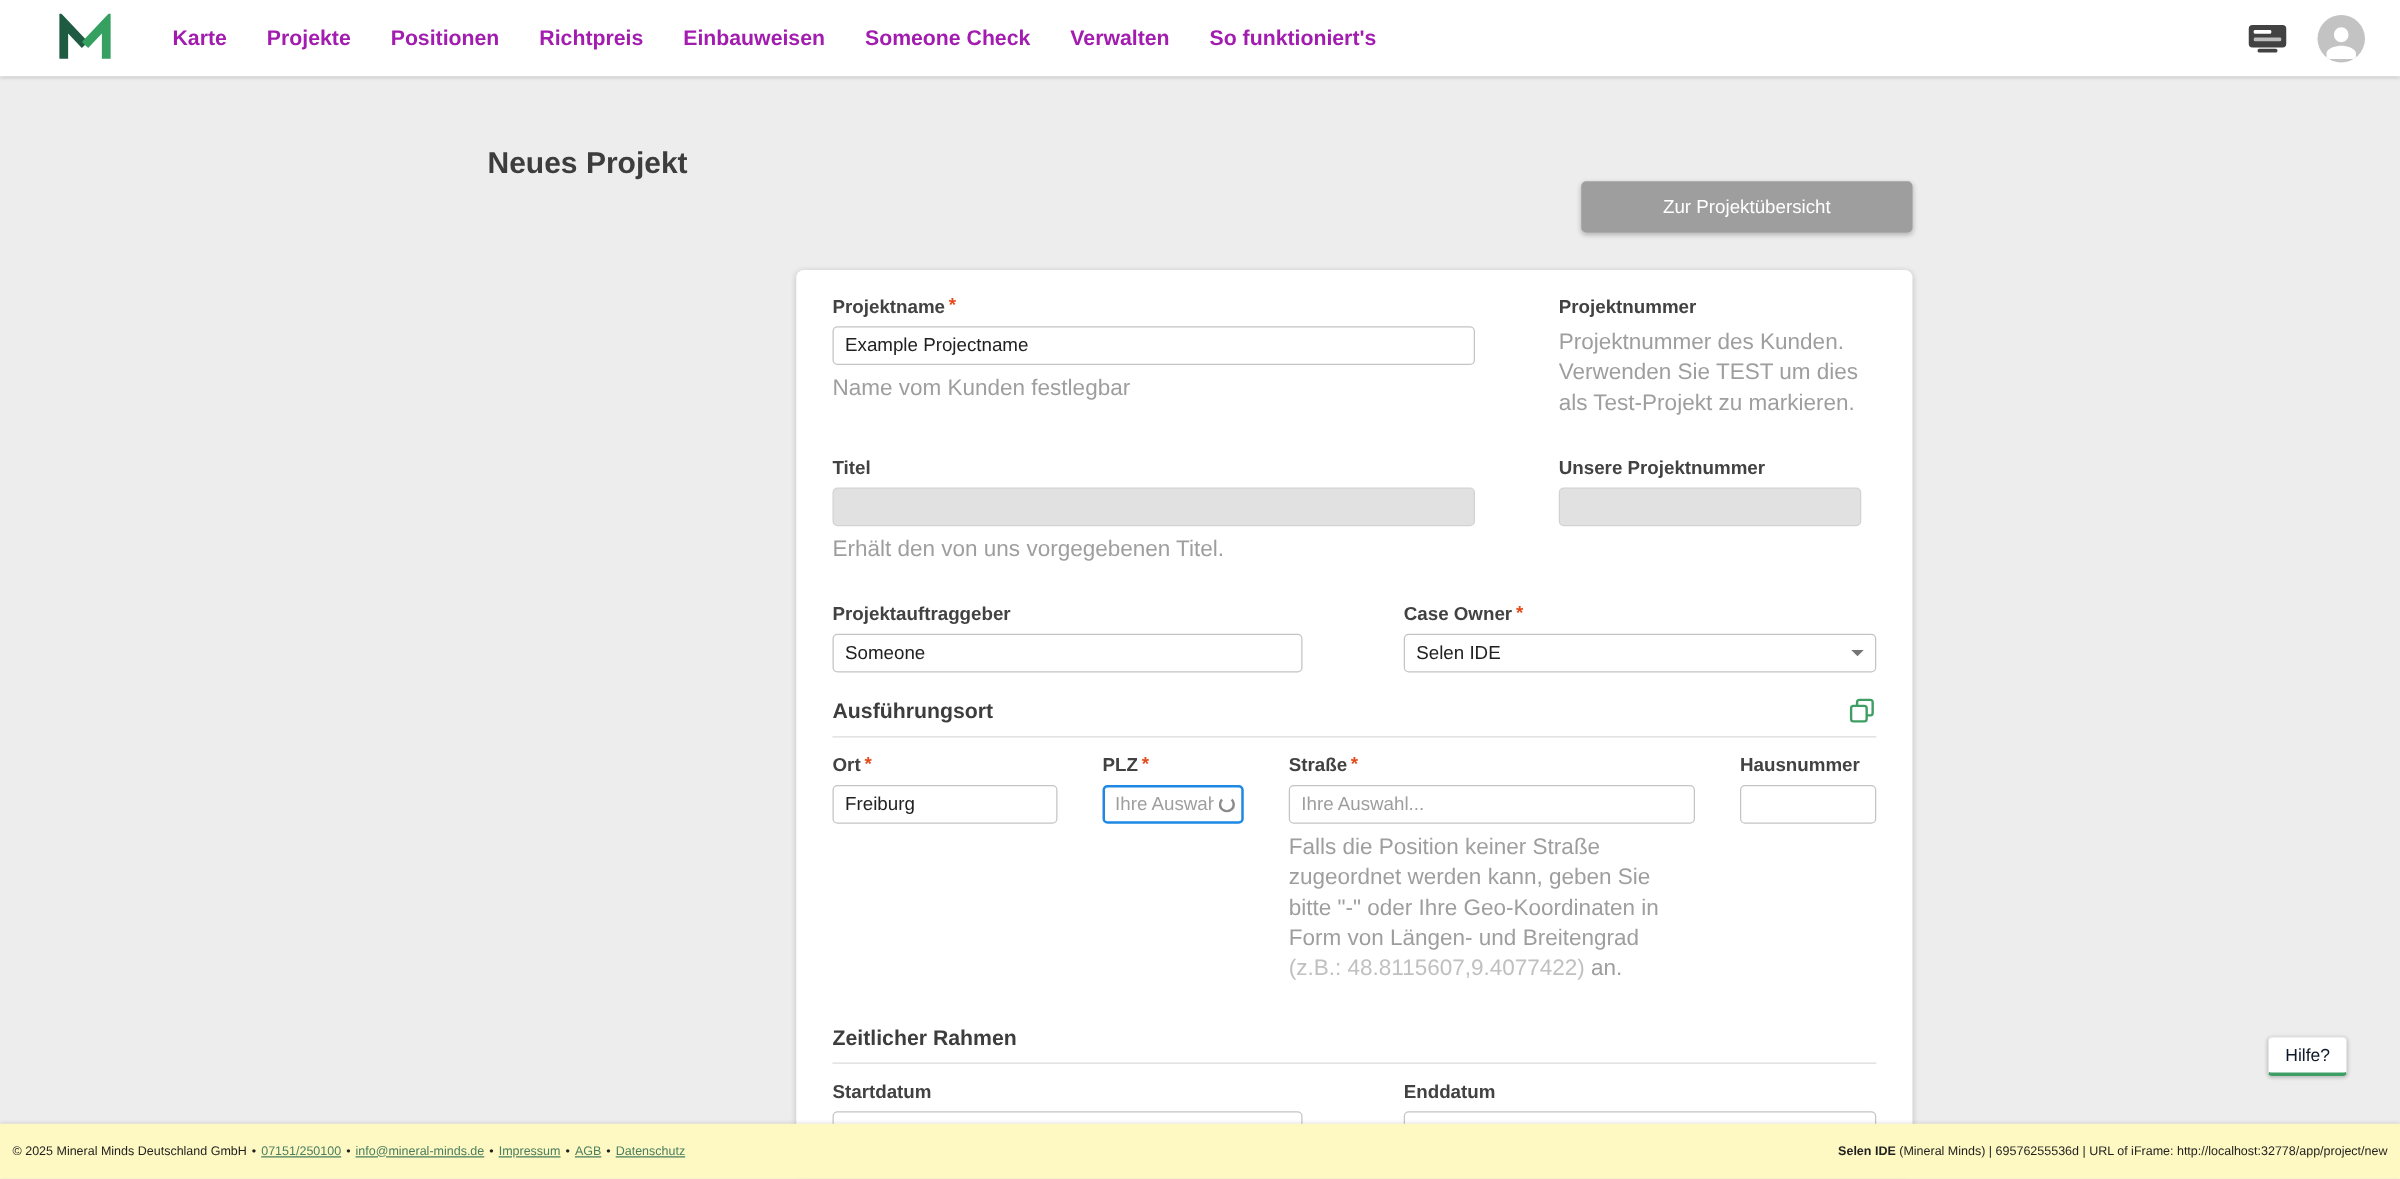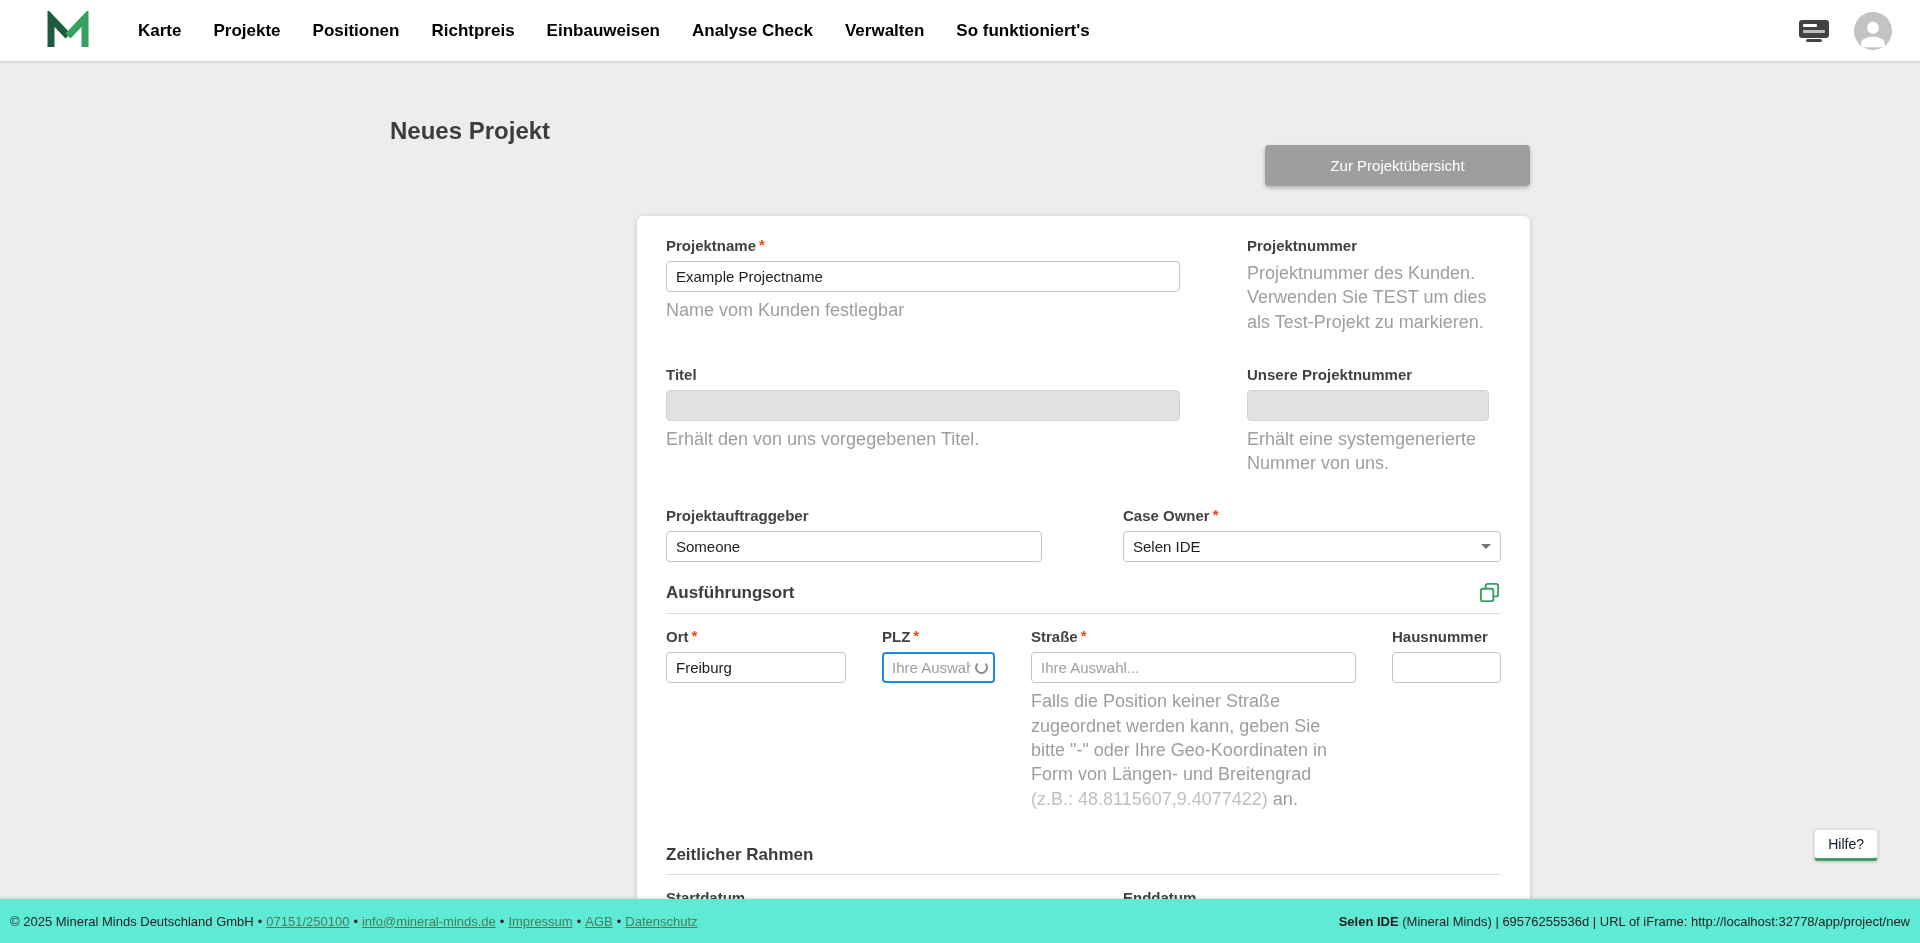"Karte" .nav-item { color: #000000 -> #a21caf }
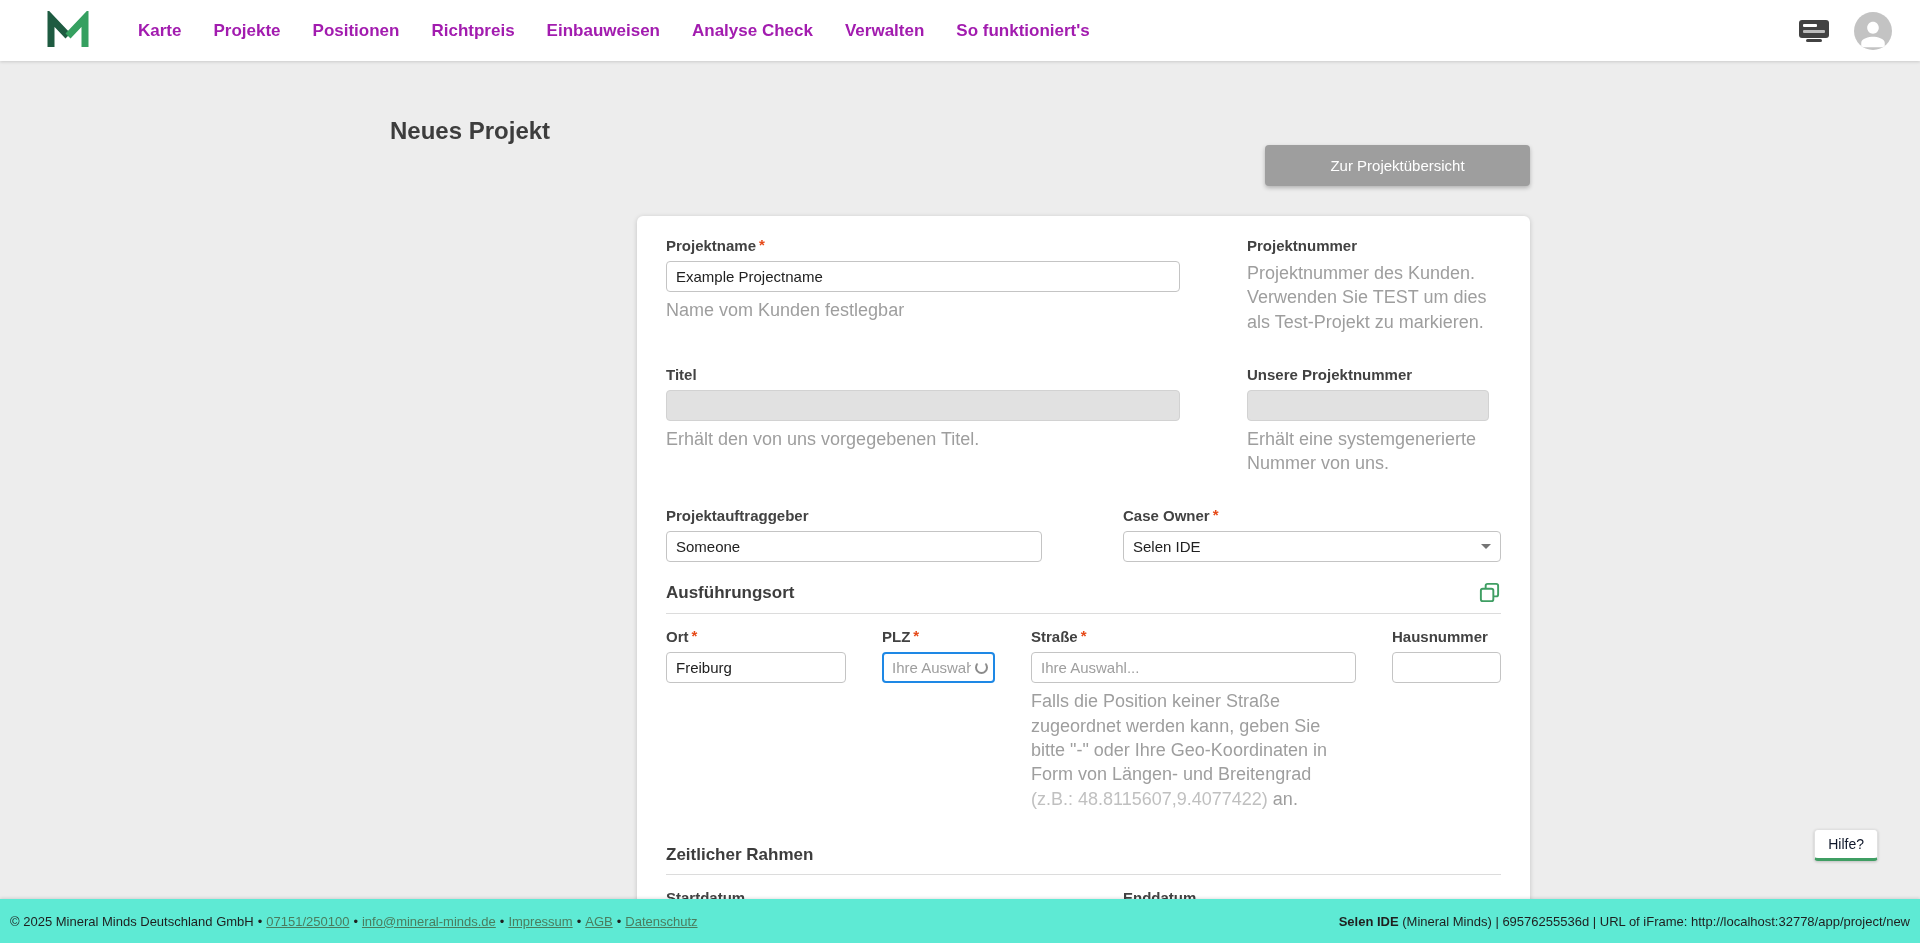"Analyse Check" span.nav-item { text: Analyse -> Someone }
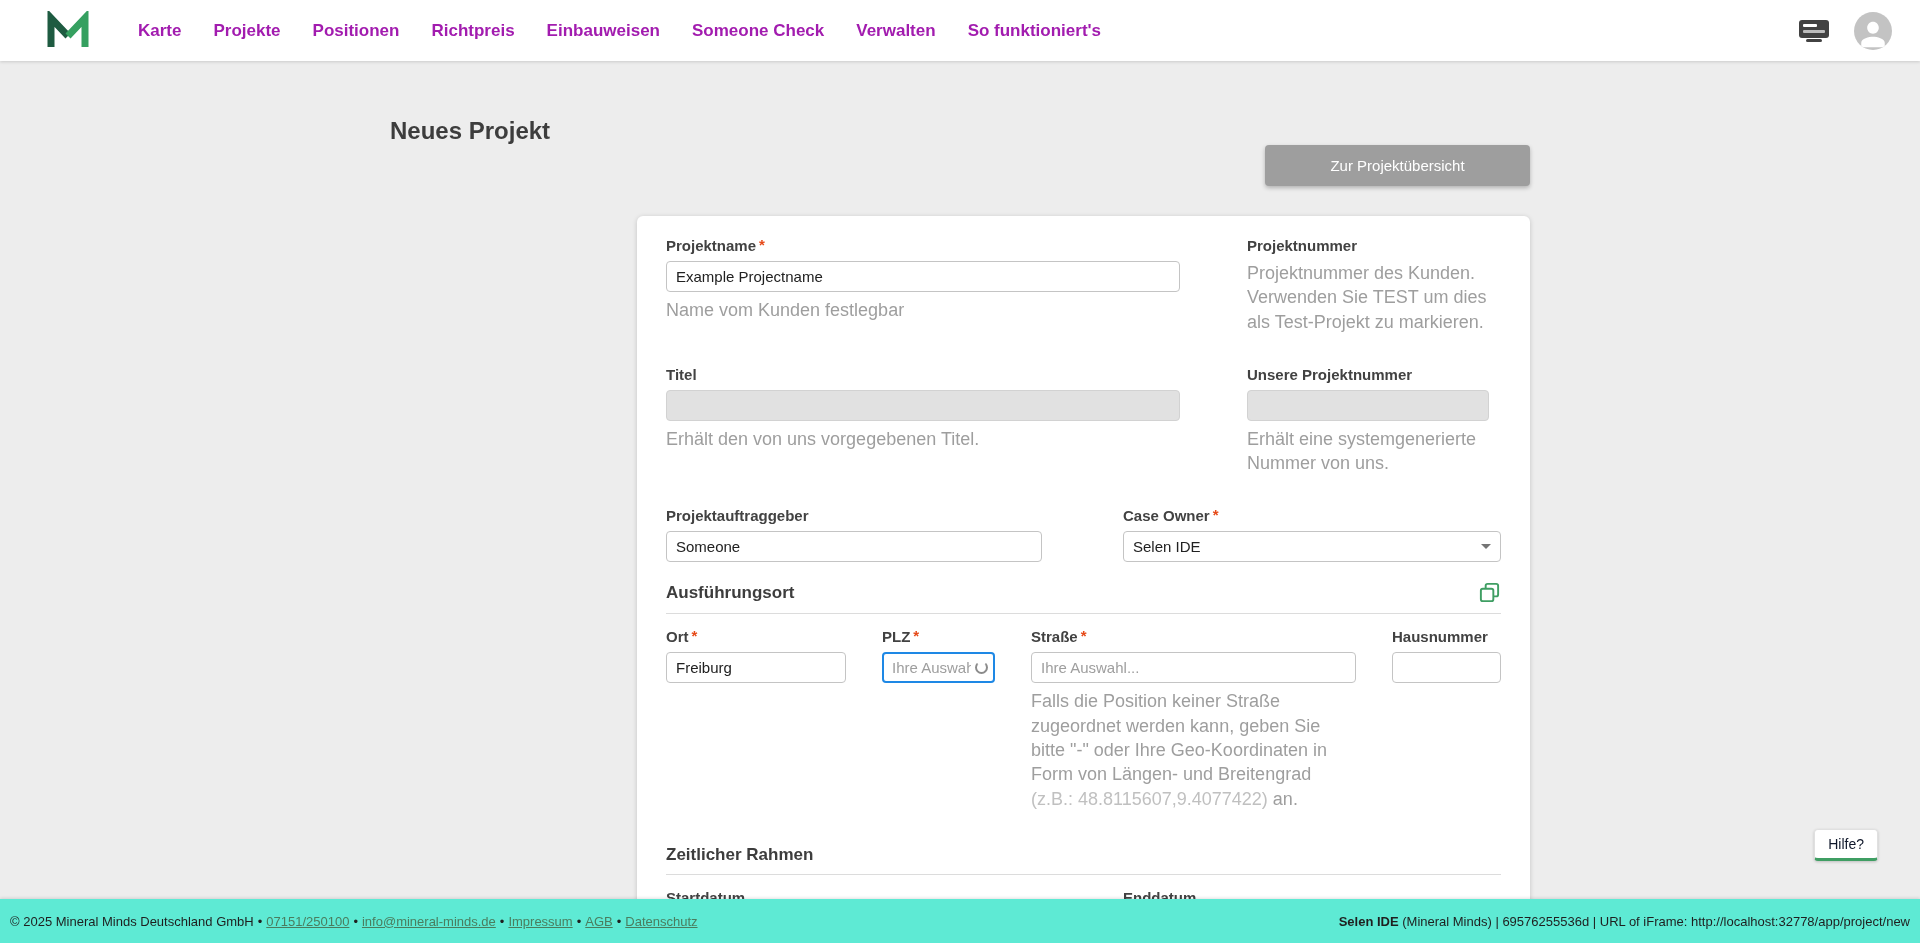"Erhält eine systemgenerierte Nummer von" div.helper { html: <div>Erhält eine systemgenerierte Nummer von uns.</div> -> none }
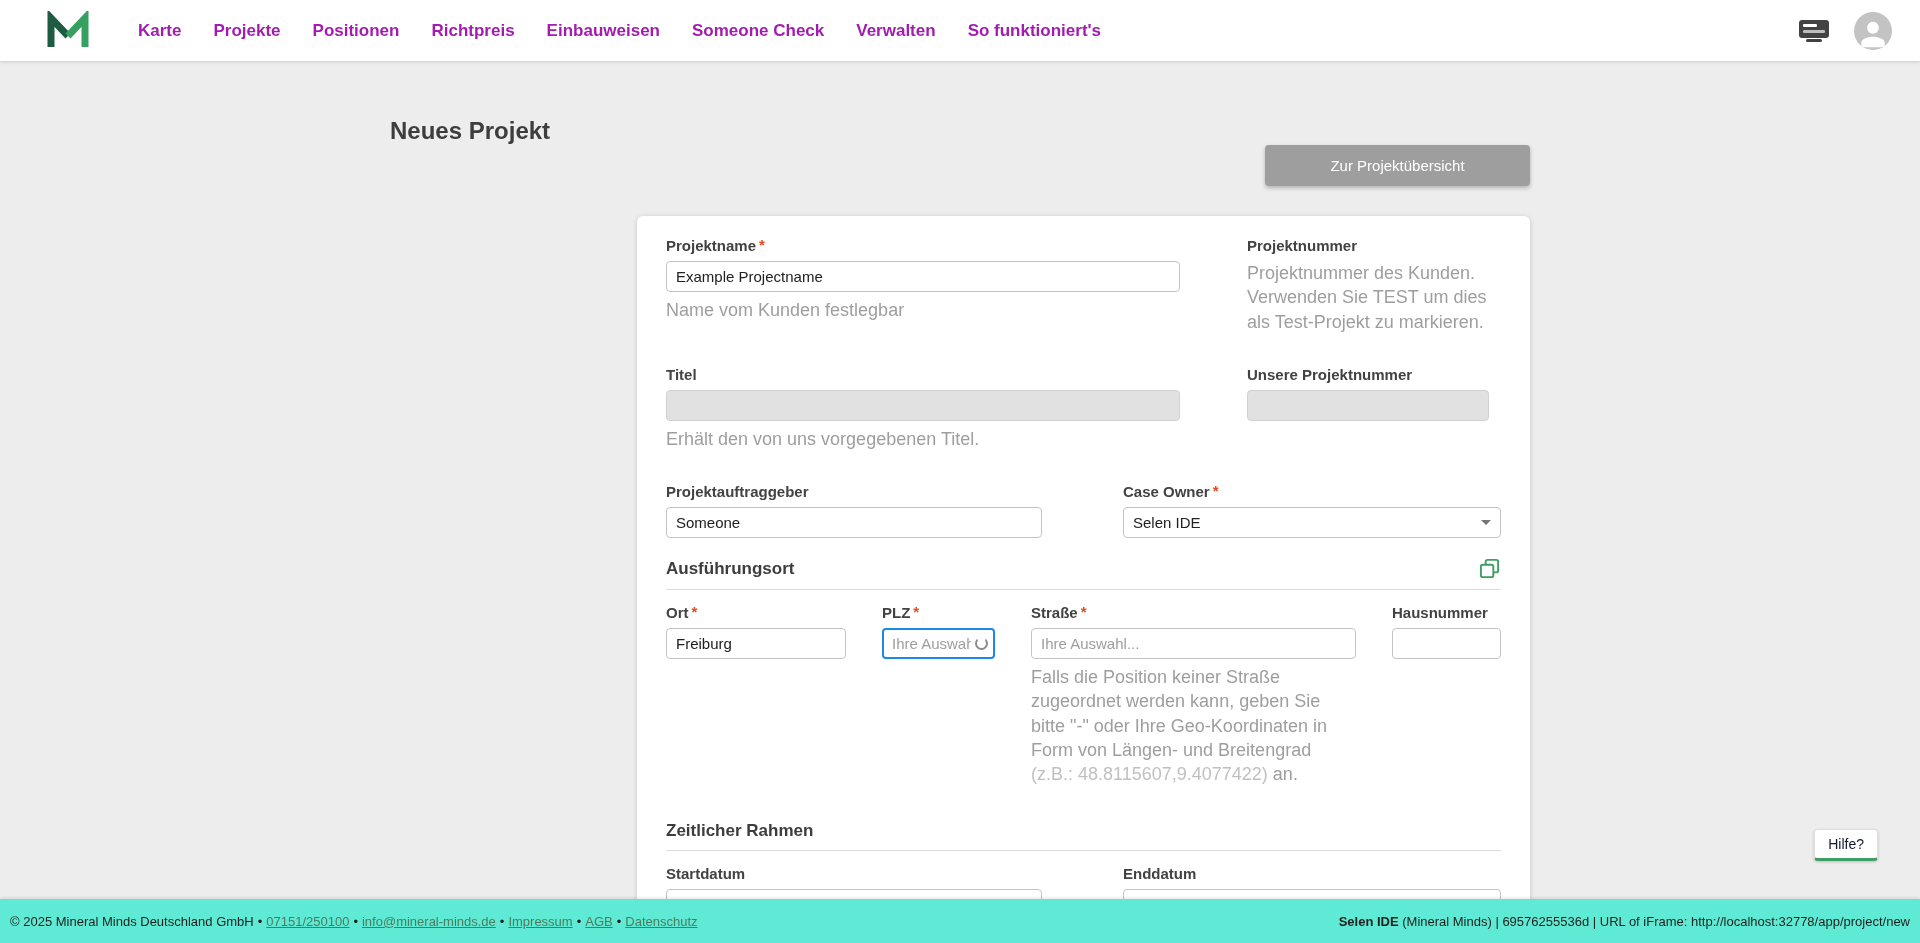"© 2025 Mineral Minds Deutschland" .footer { background: #5eead4 -> #fef9c3; font-size: 13px -> 10px }
